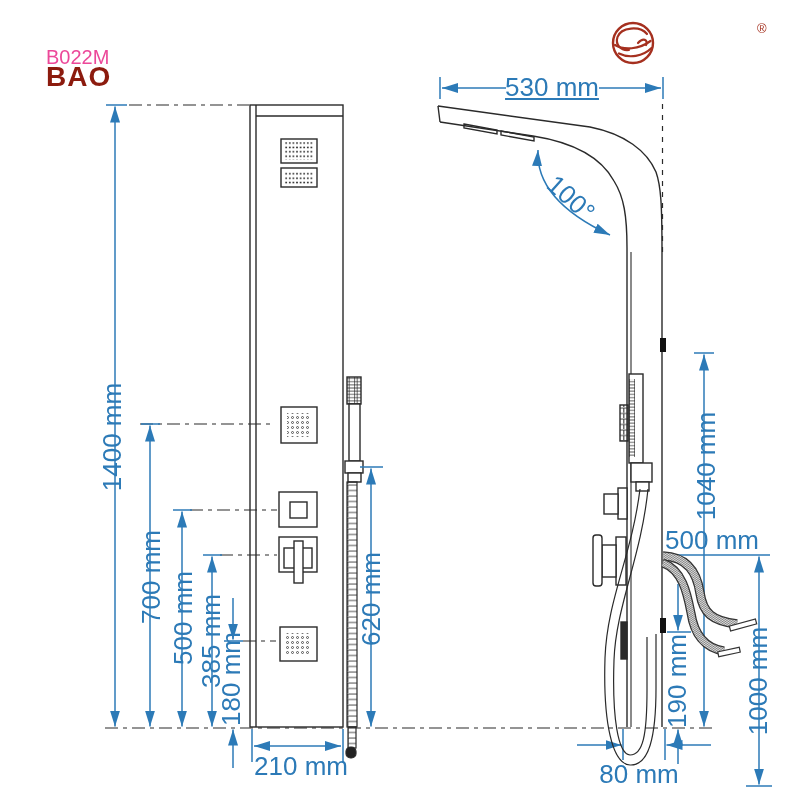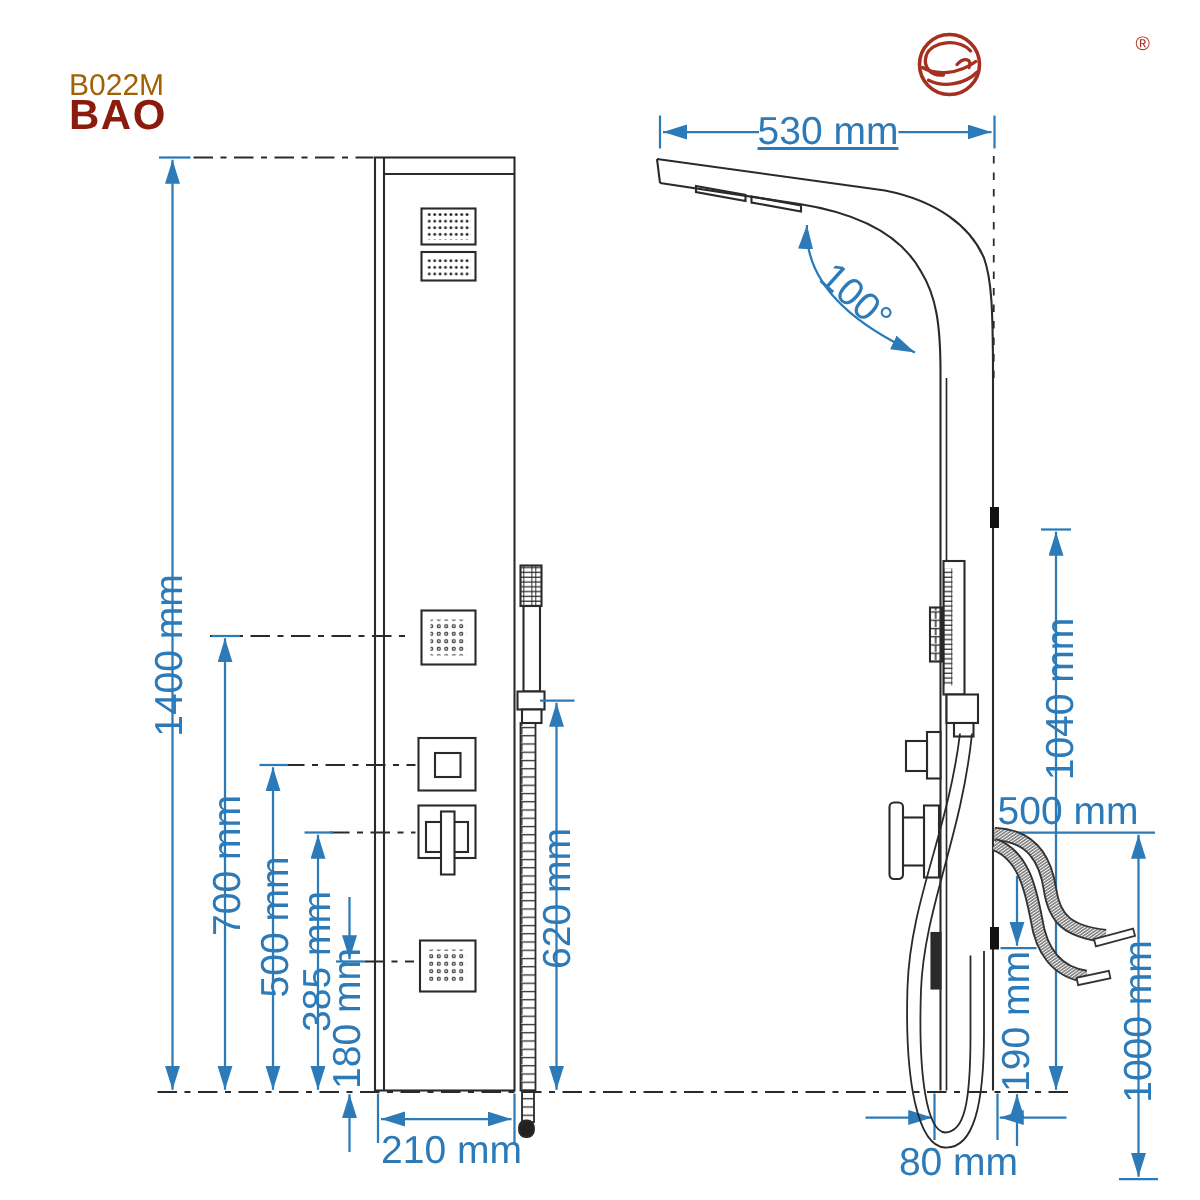"B022M" .code { color: #a16207 -> #ec4899 }
